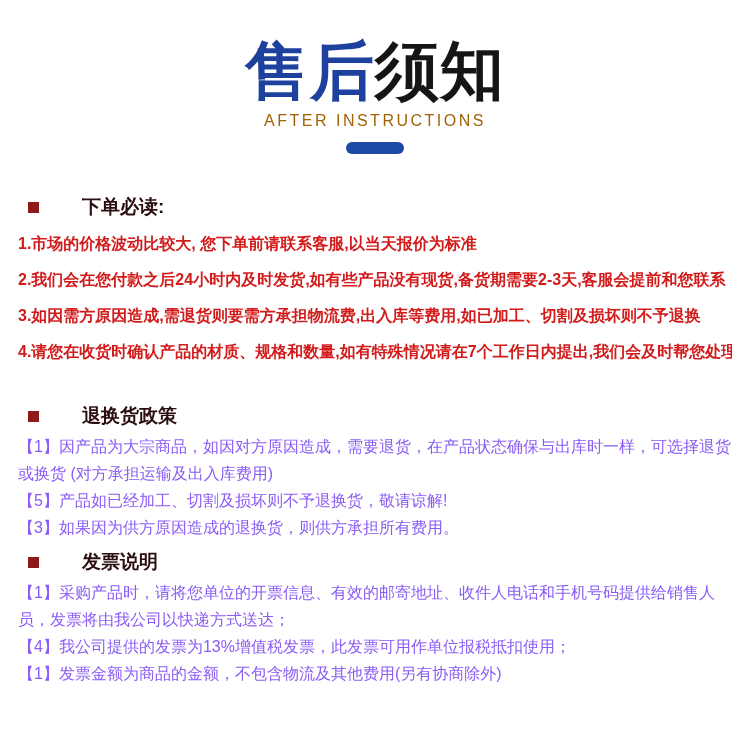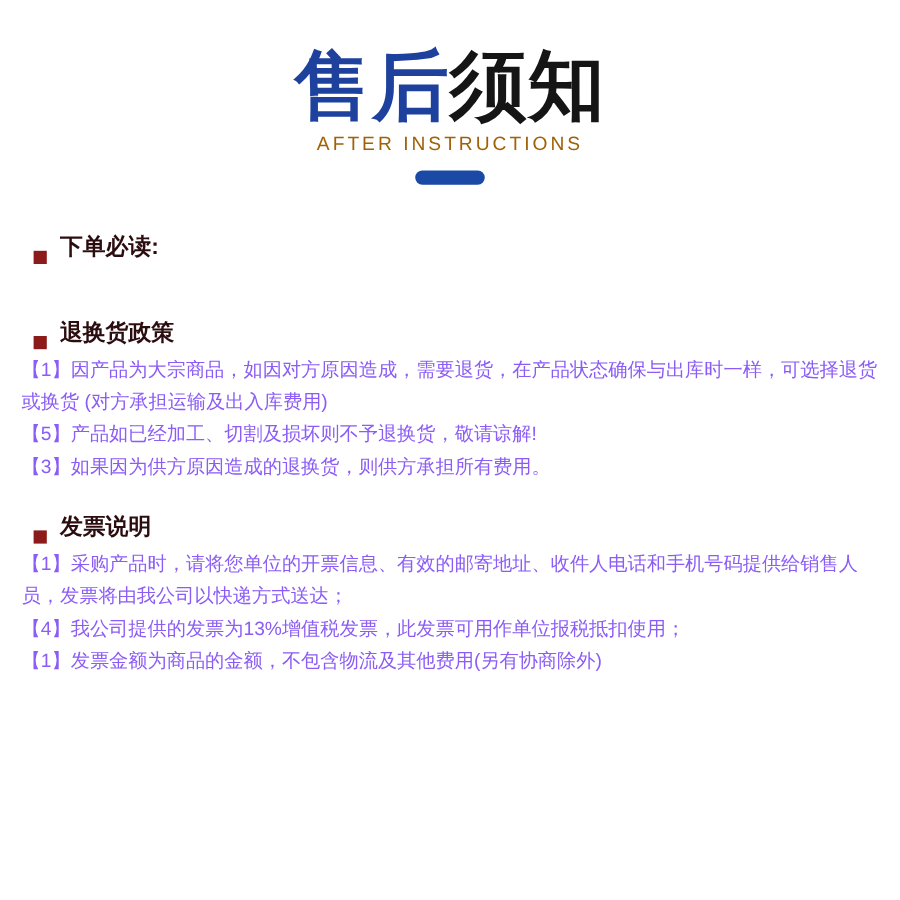"下单必读:" .section-heading { align-items: flex-end -> center; gap: none -> 32px }
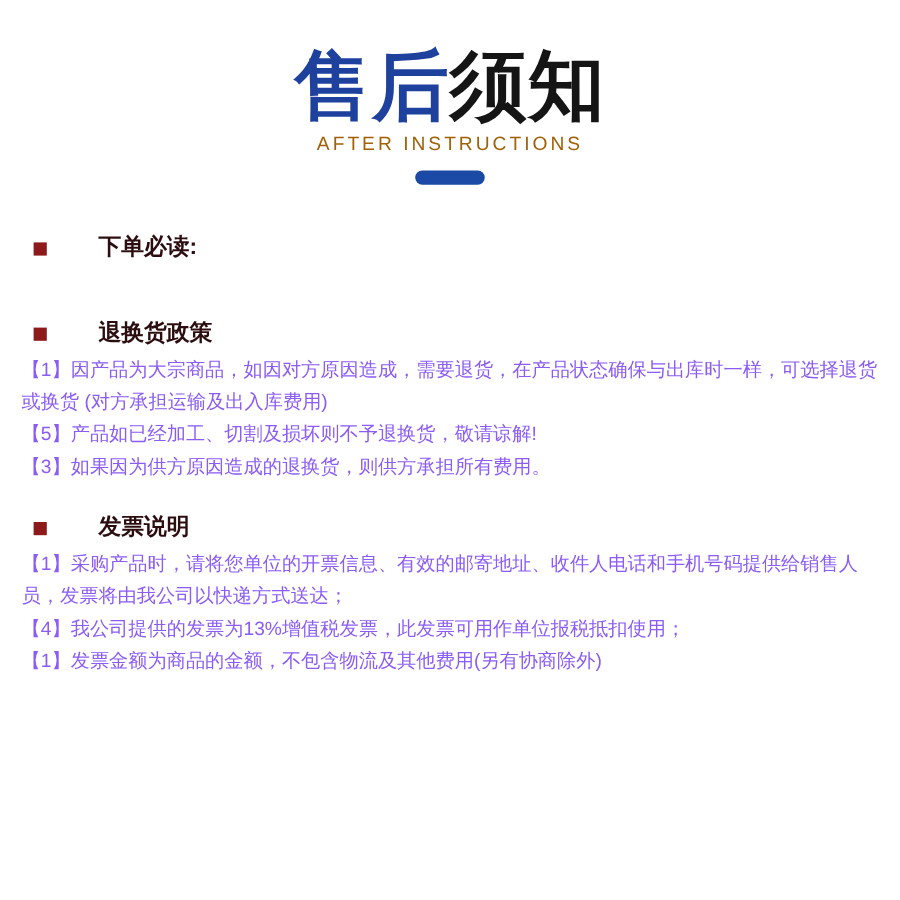"1.市场的价格波动比较大, 您下单前请联系客服,以当天报价为标准" div.alert-list { html: none -> <div> <div>1.市场的价格波动比较大, 您下单前请联系客服,以当天报价为标准</div> <div>2.我们会在您付款之后24小时内及时发货,如有些产品没有现货,备货期需要2-3天,客服会提前和您联系</div> <div>3.如因需方原因造成,需退货则要需方承担物流费,出入库等费用,如已加工、切割及损坏则不予退换</div> <div>4.请您在收货时确认产品的材质、规格和数量,如有特殊情况请在7个工作日内提出,我们会及时帮您处理</div> </div> }
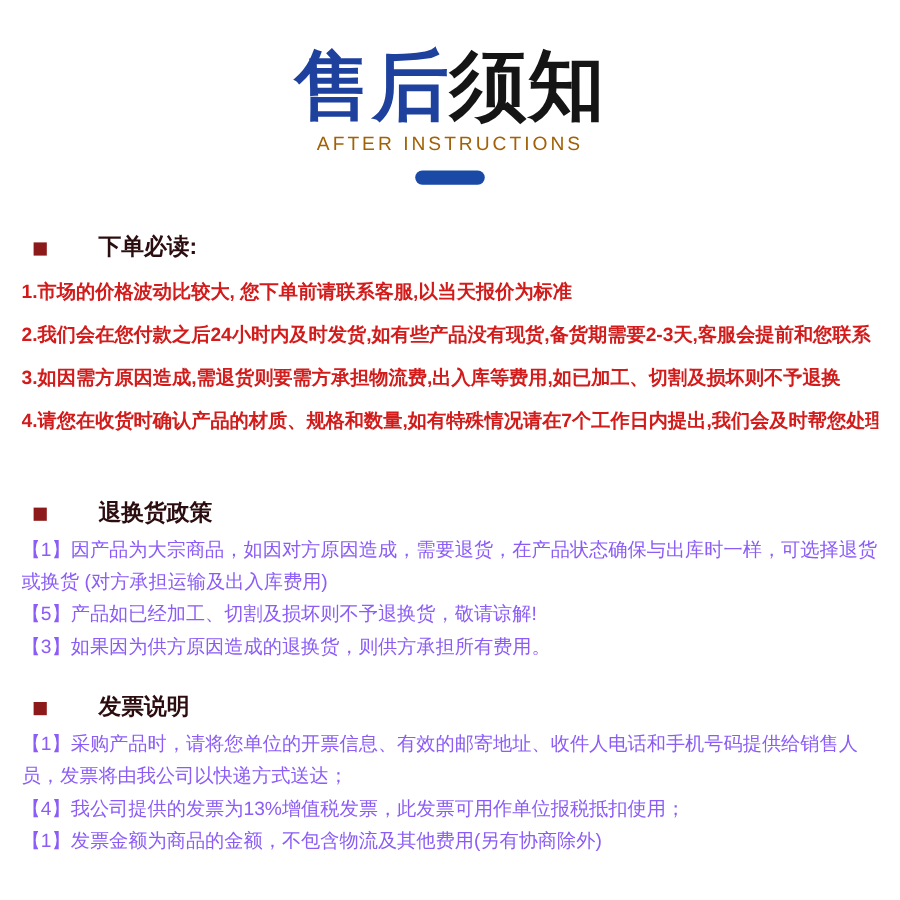"退换货政策" .section-returns { margin-top: 45px -> 33px }
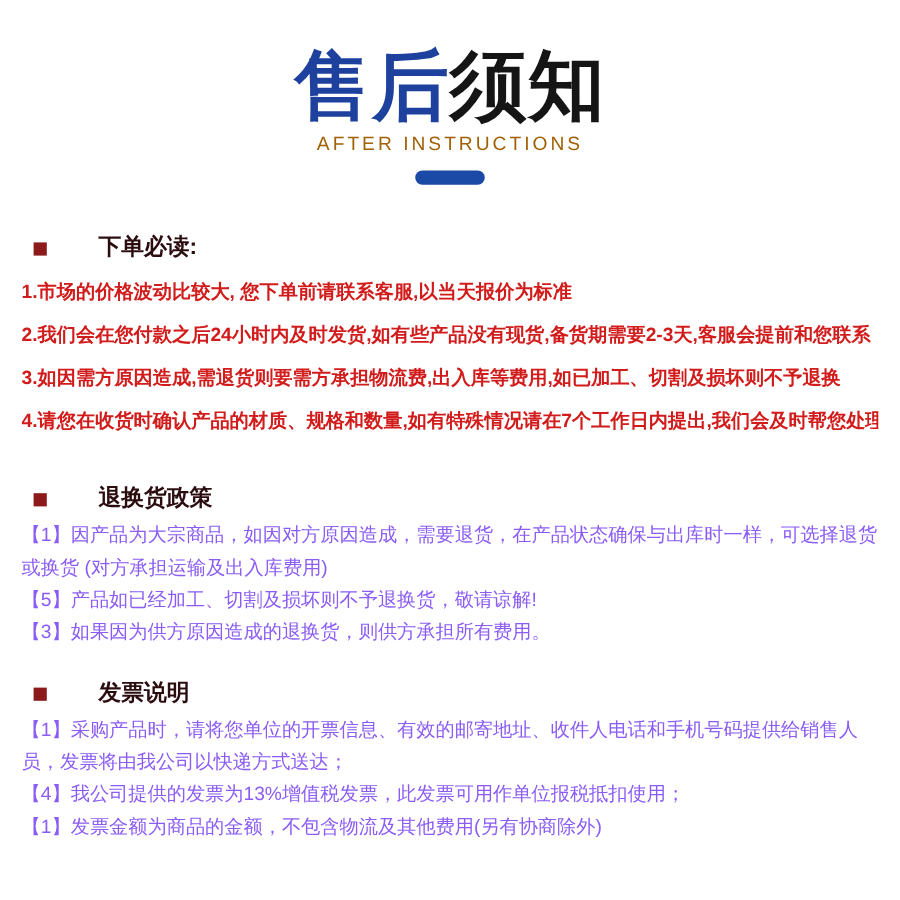"发票说明" .section-invoice { margin-top: 24px -> 8px }
